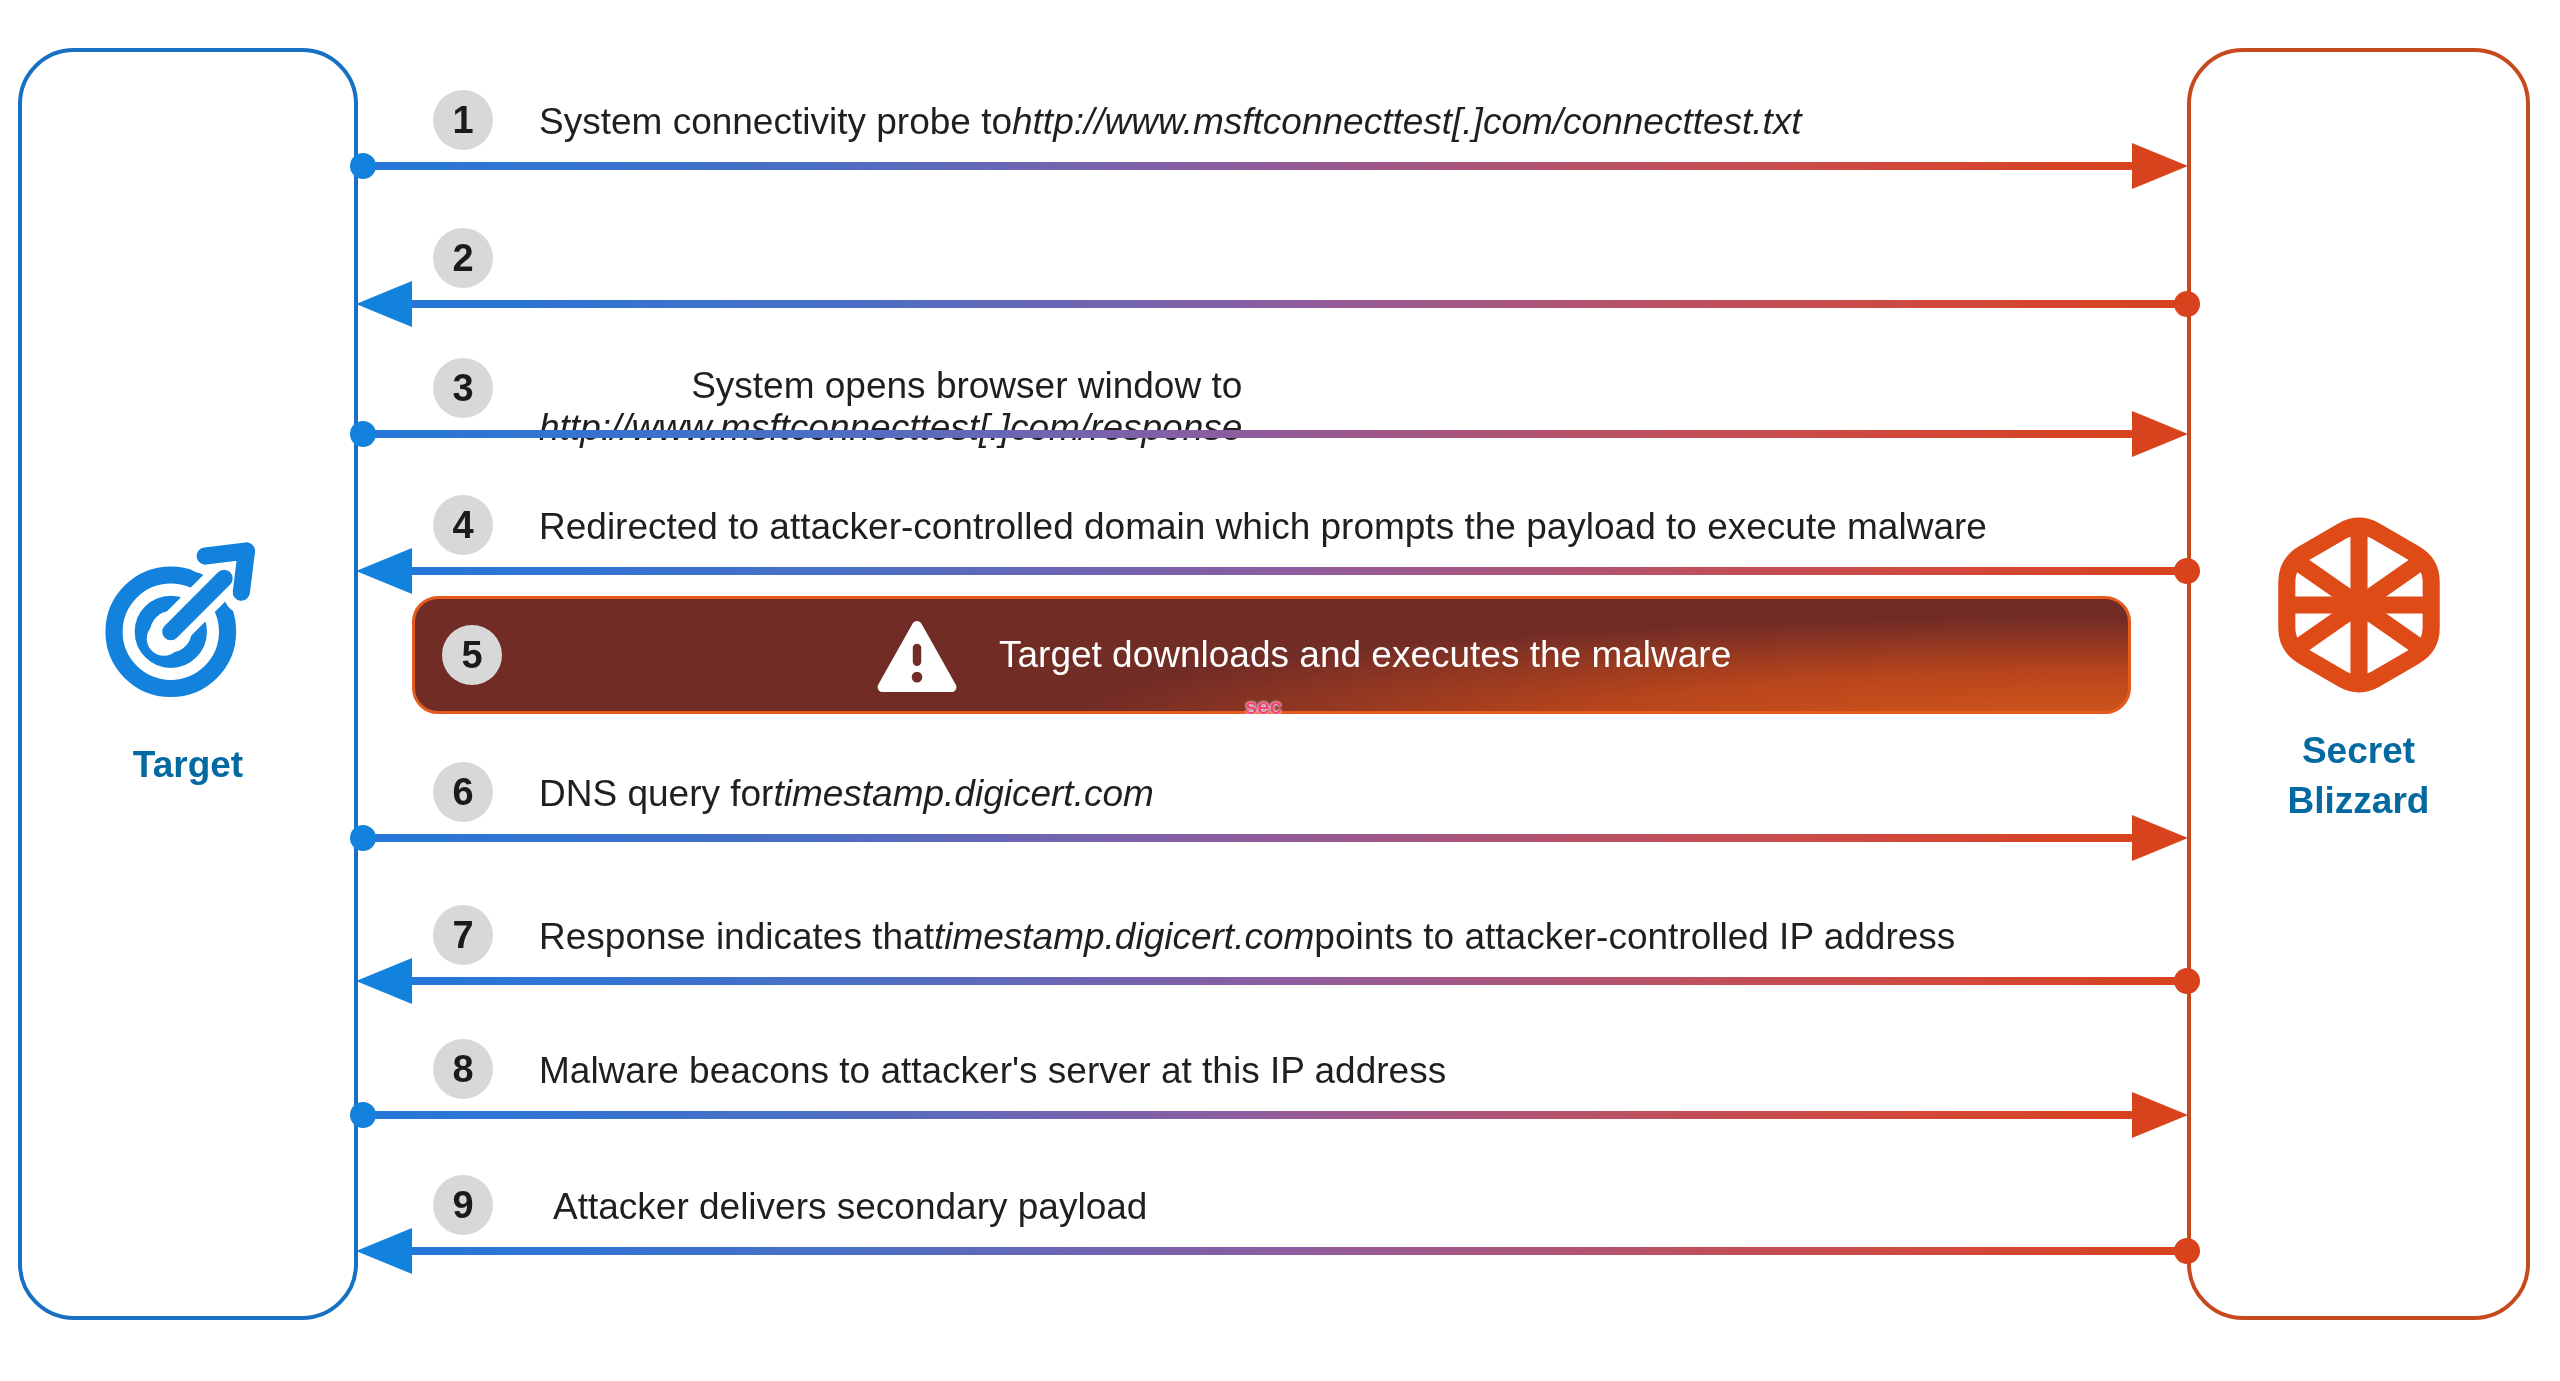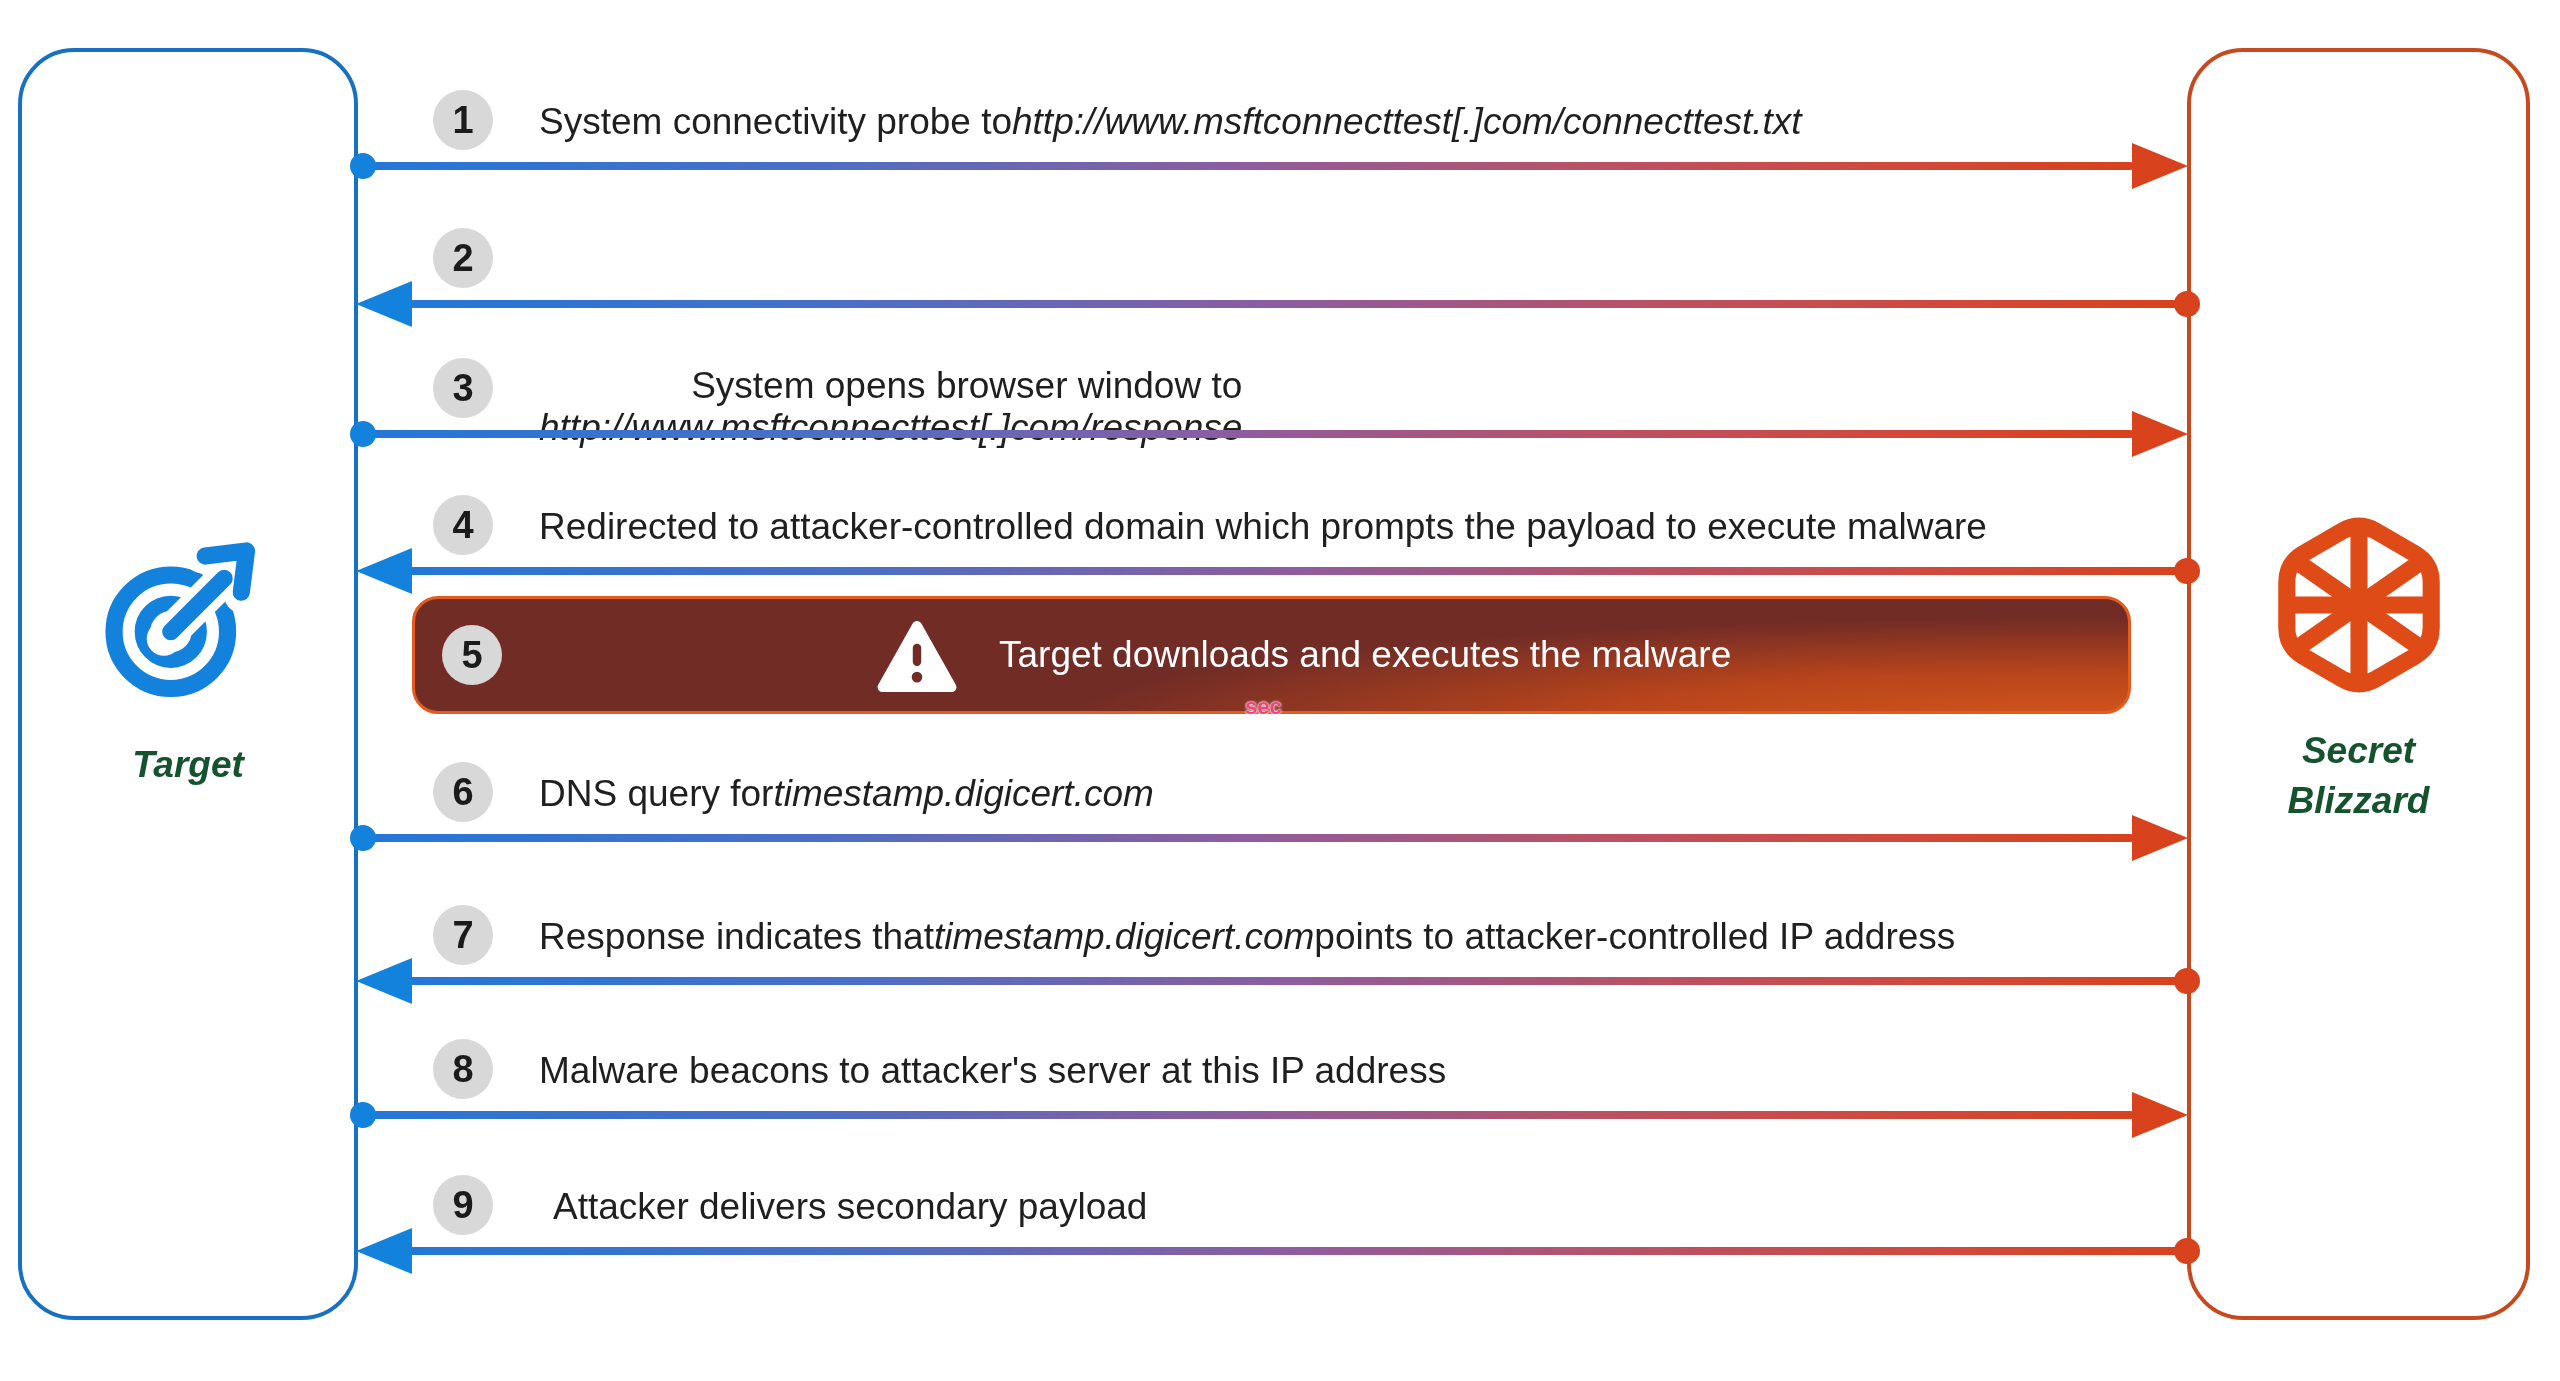"Target" .actor-label { color: #14532d -> #0369a1; font-style: italic -> none }
